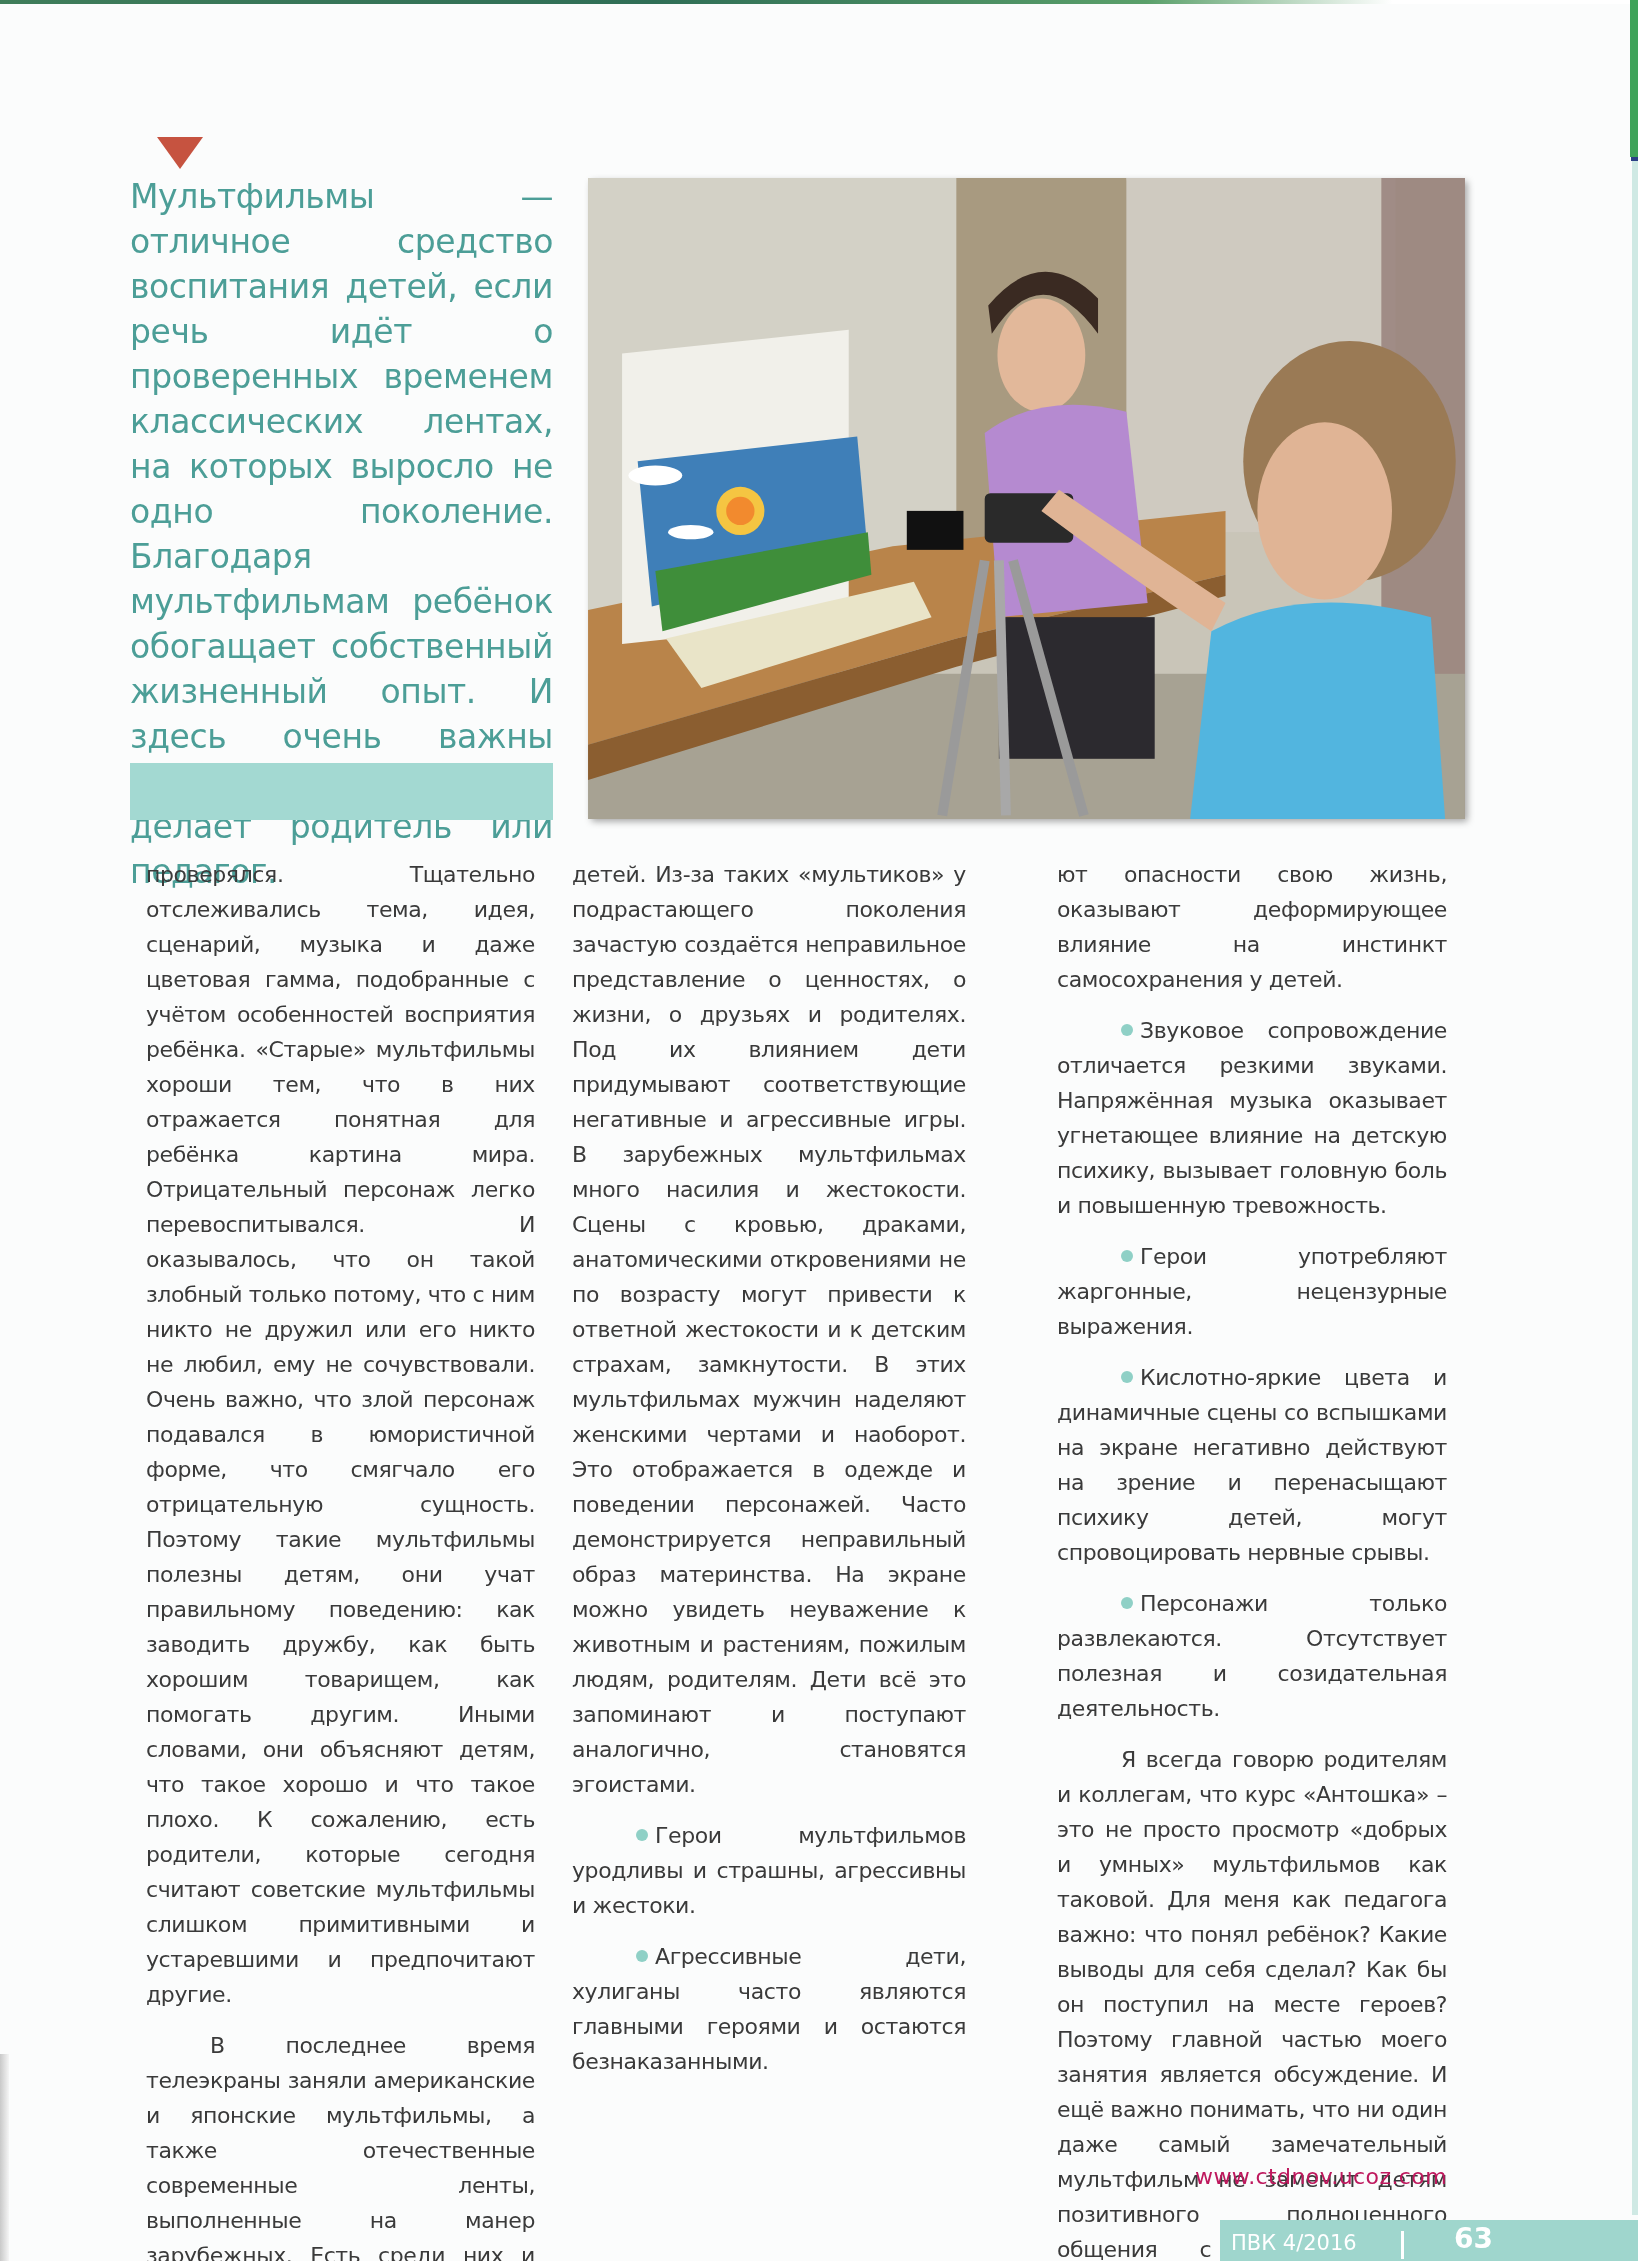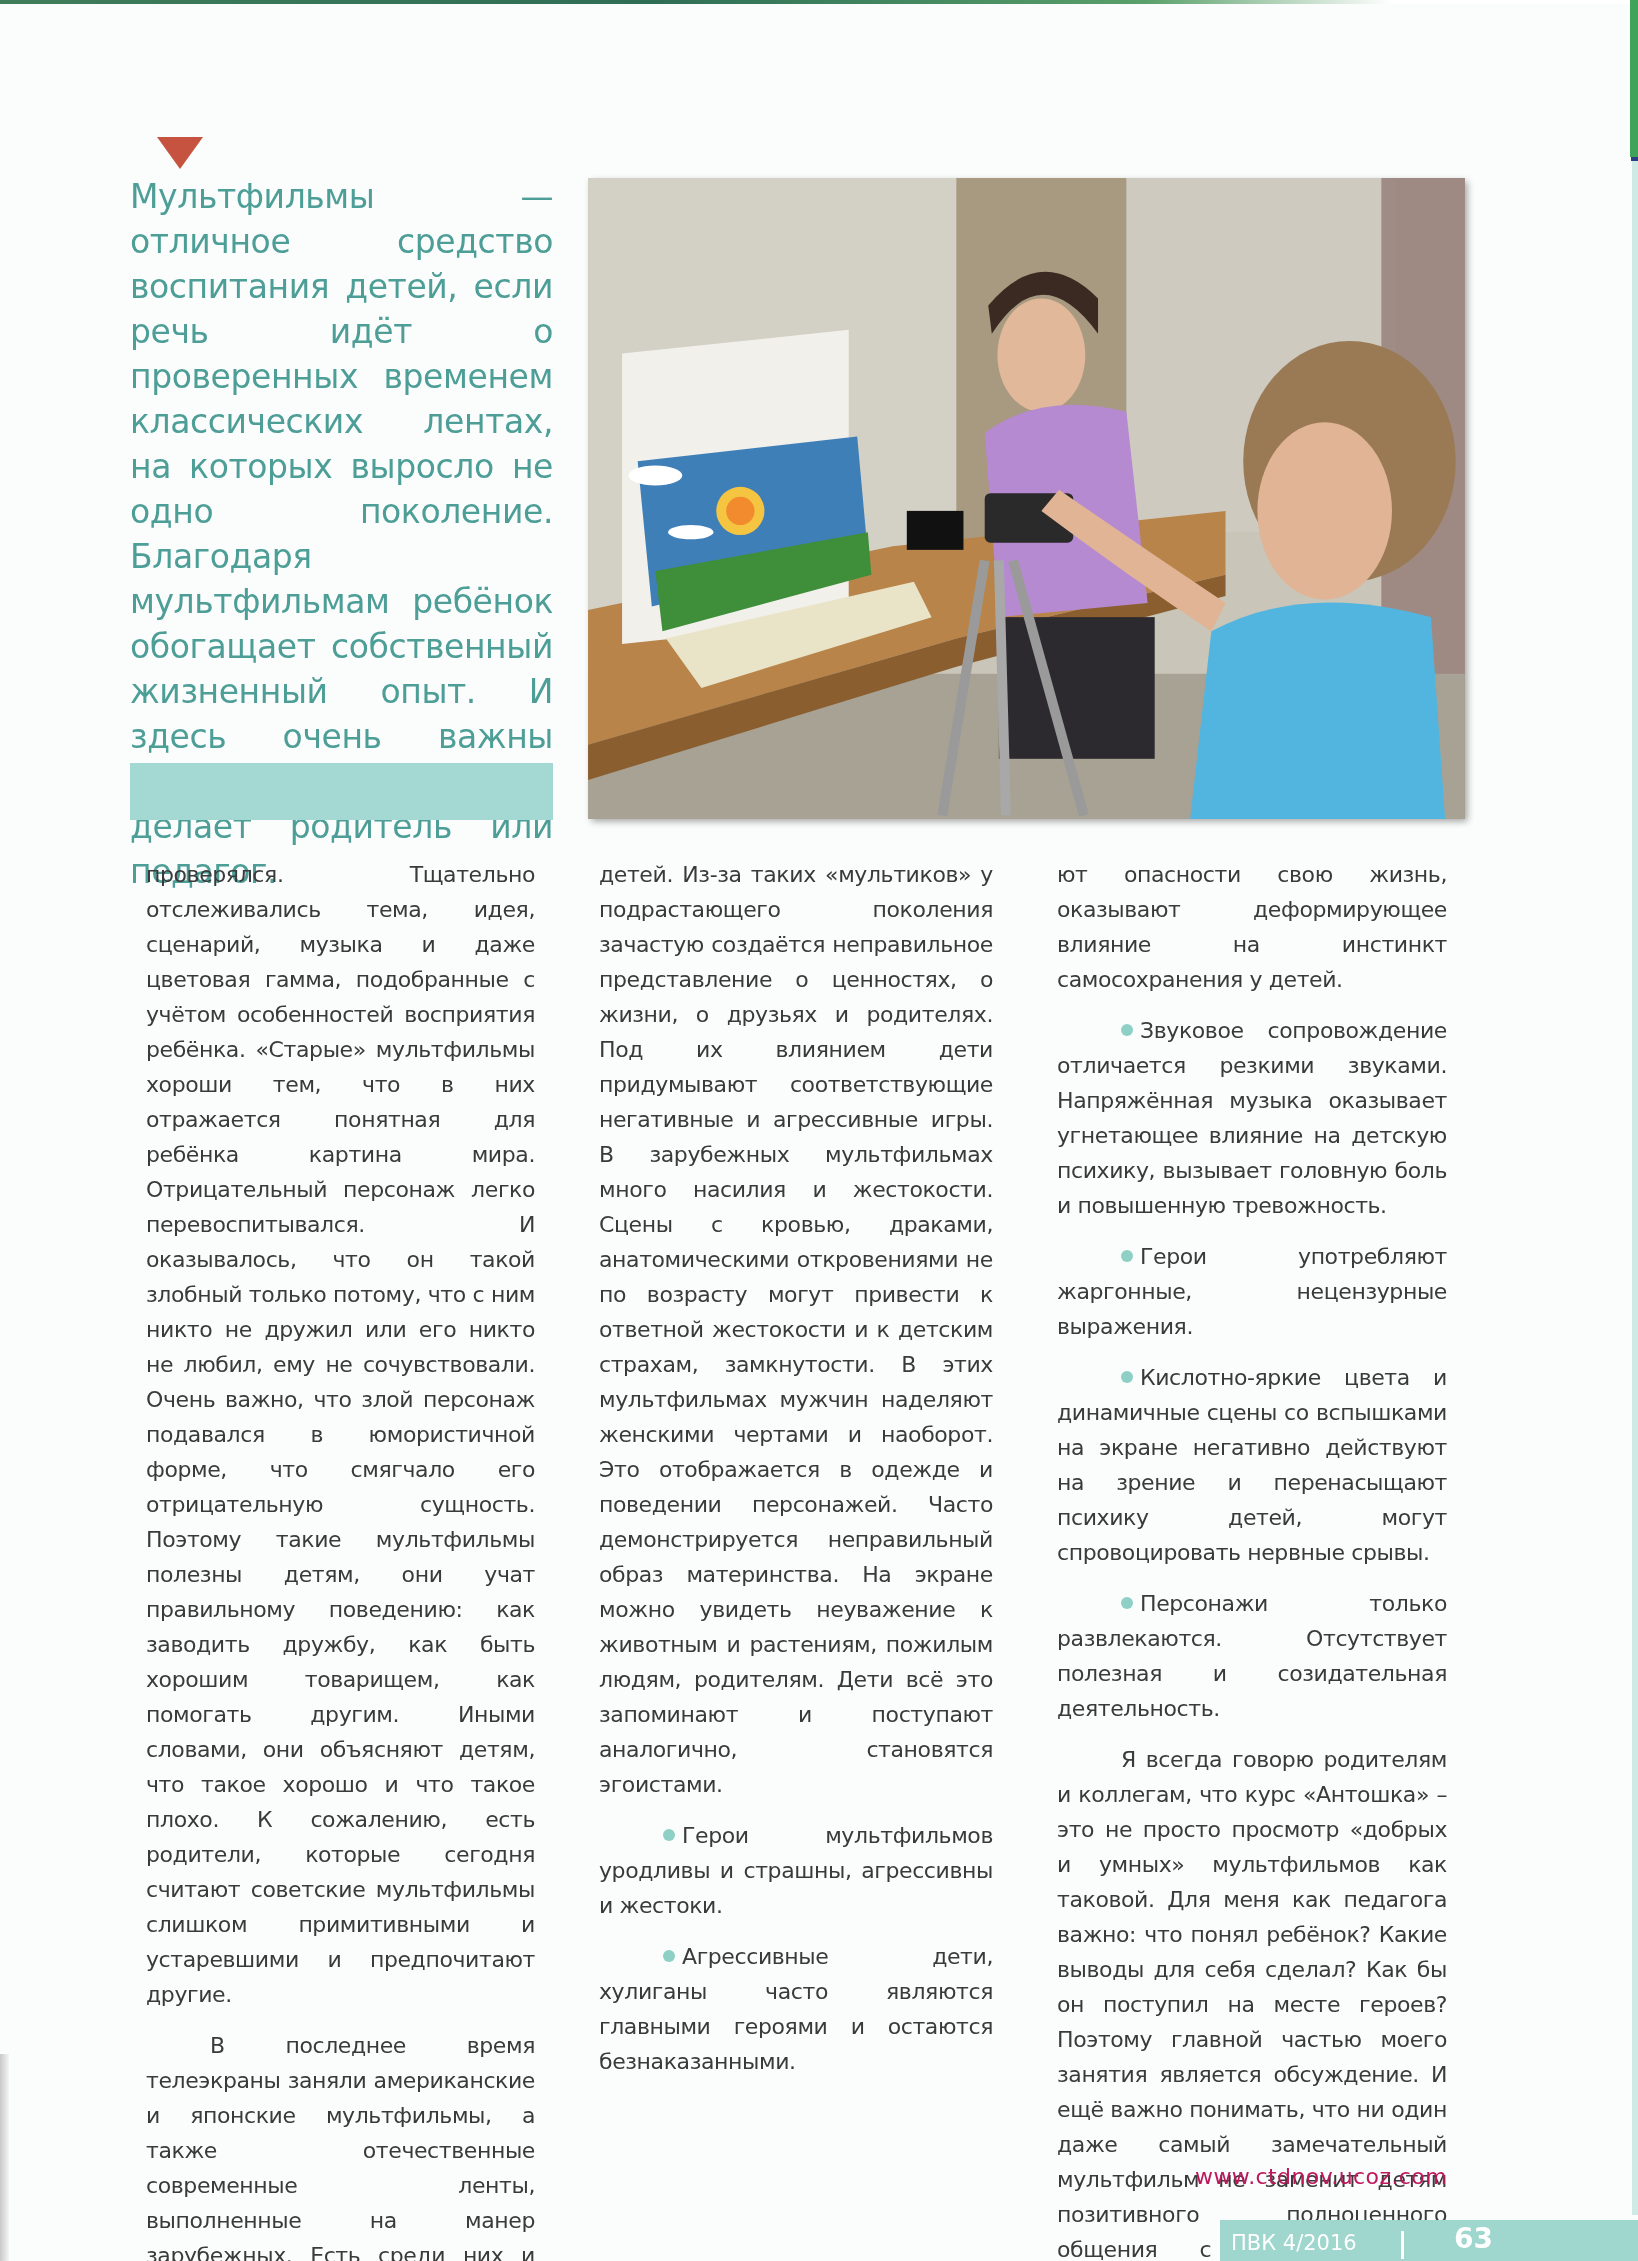"детей. Из-за таких «мультиков» у" .col-mid { left: 583px -> 556px }
